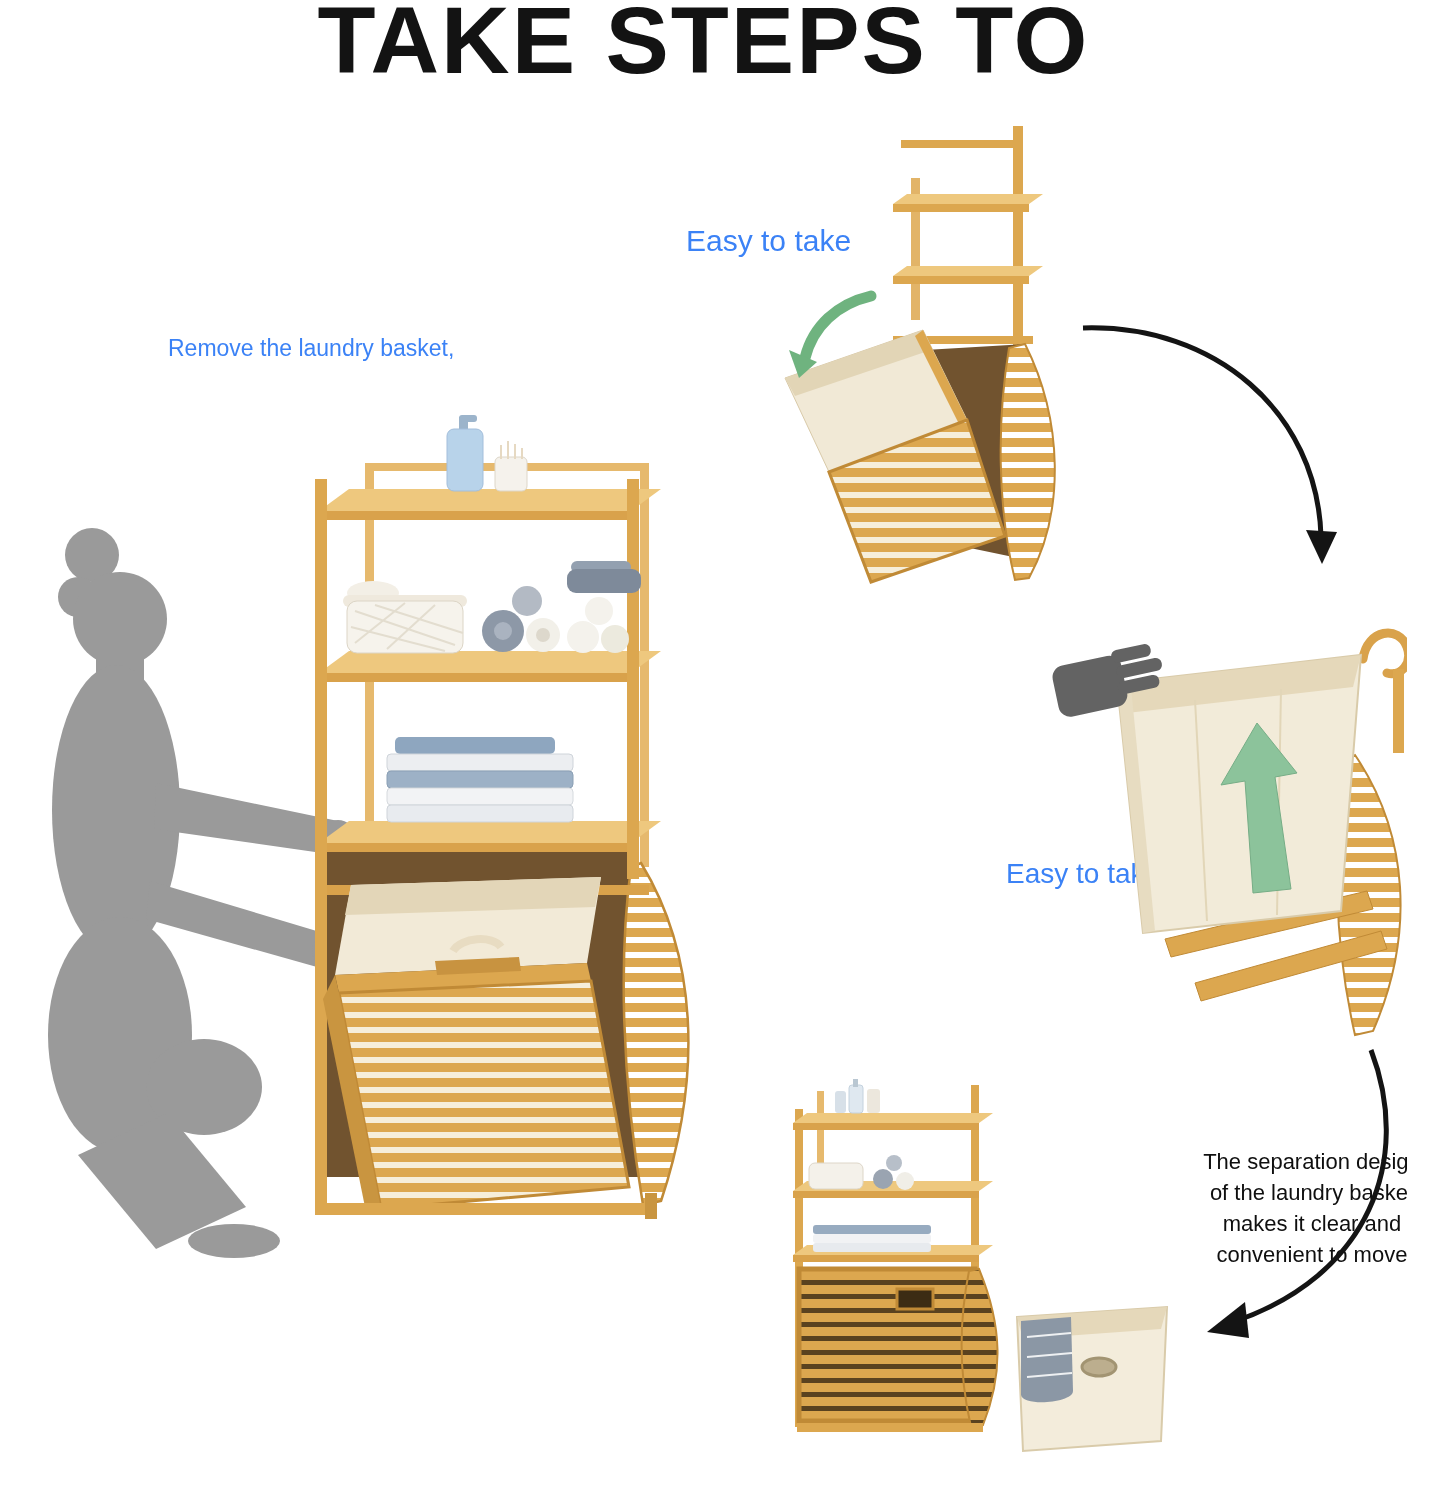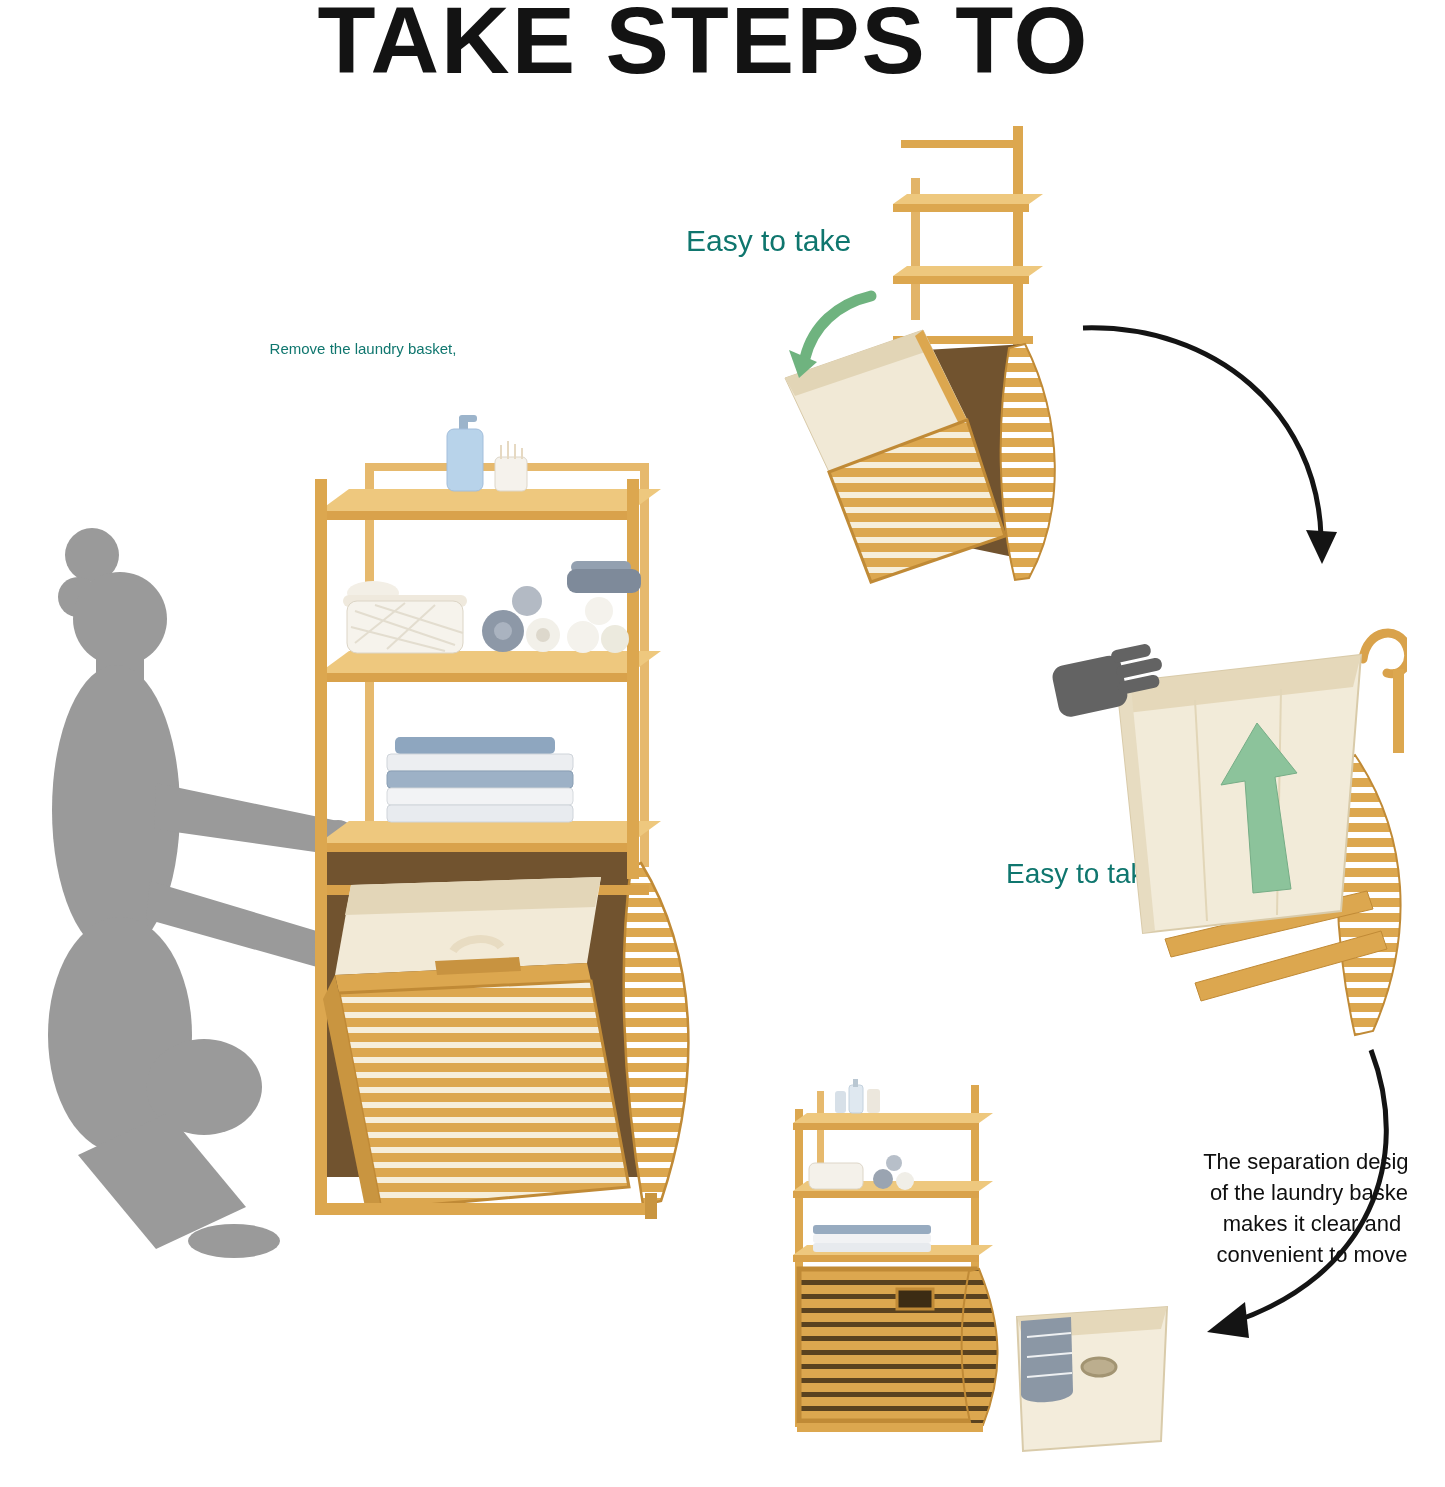"Easy to take" .caption { color: #0f766e -> #3b82f6 }
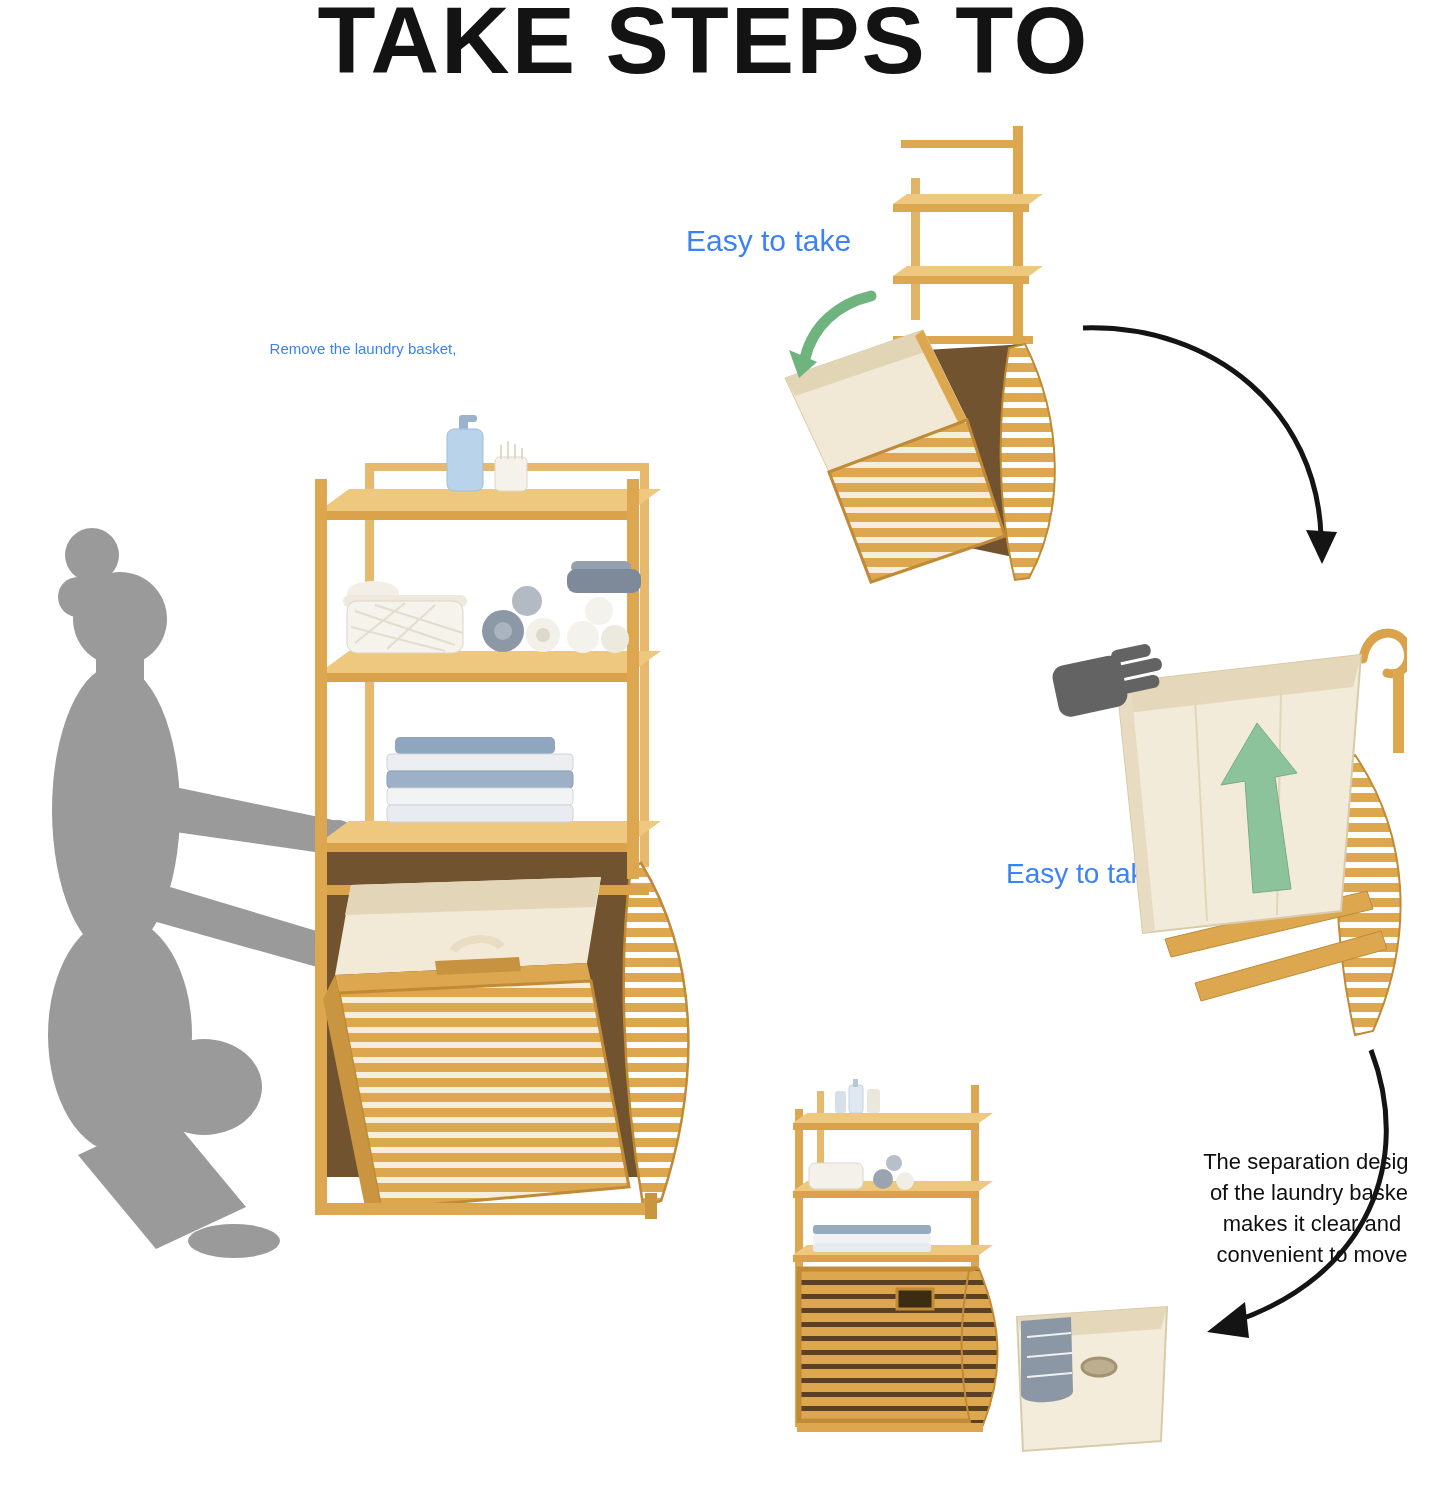"Remove the laundry basket," .caption-remove { font-size: 15px -> 23px; text-align: center -> left }
